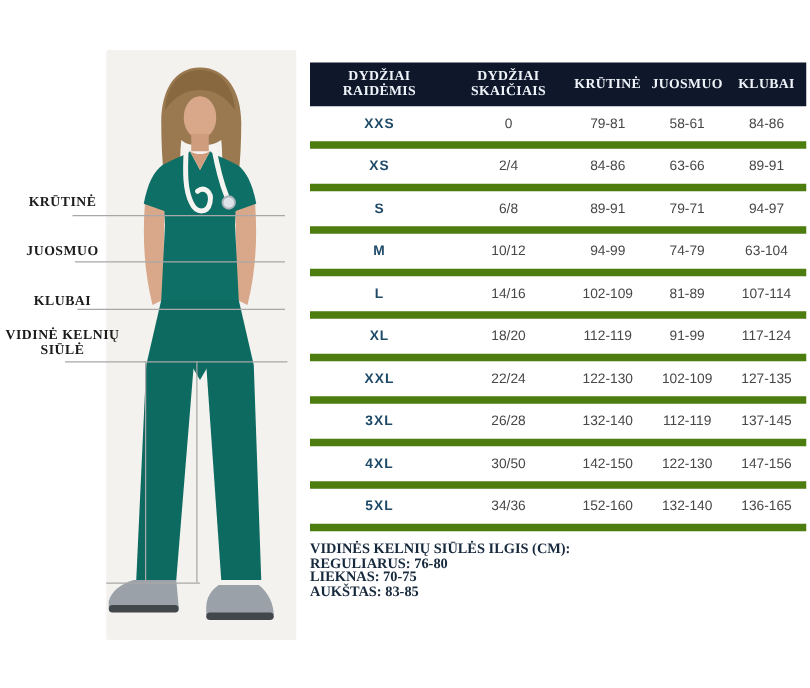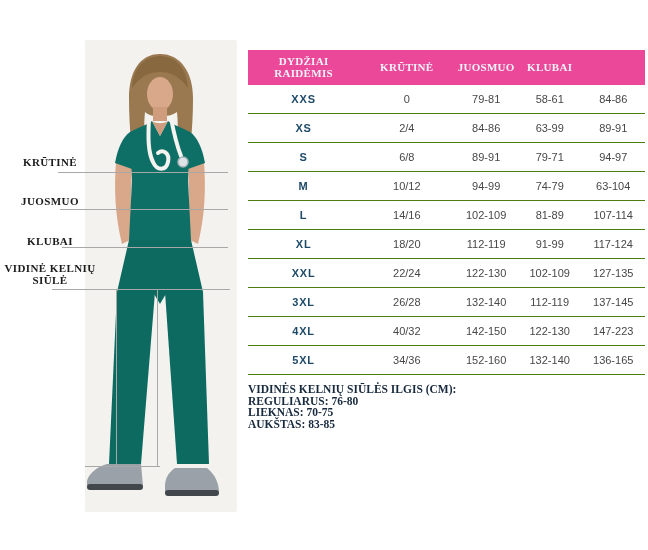"DYDŽIAI RAIDĖMIS" .thead { background: #ec4899 -> #0f172a }
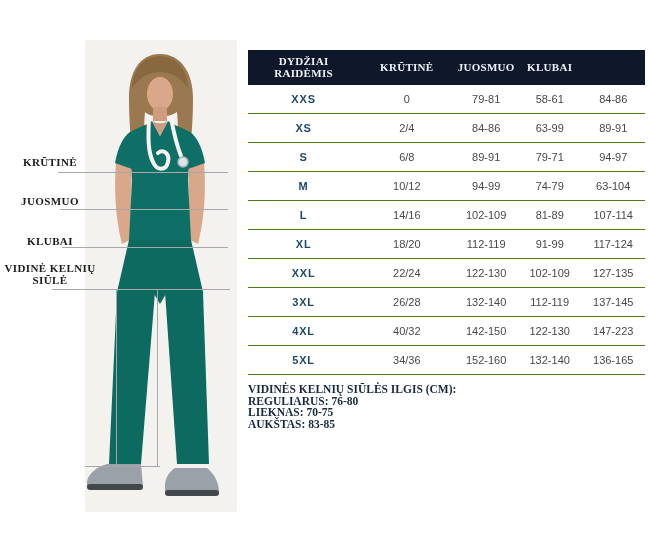"DYDŽIAI SKAIČIAIS" div.hcell { html: none -> <div>DYDŽIAI SKAIČIAIS</div> }
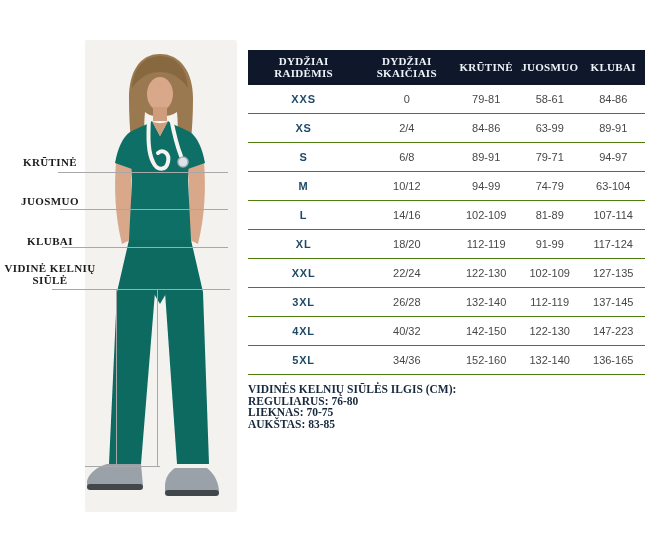"XXS" .trow { border-bottom: 1px solid #4d7c0f -> 6px solid #4d7c0f }
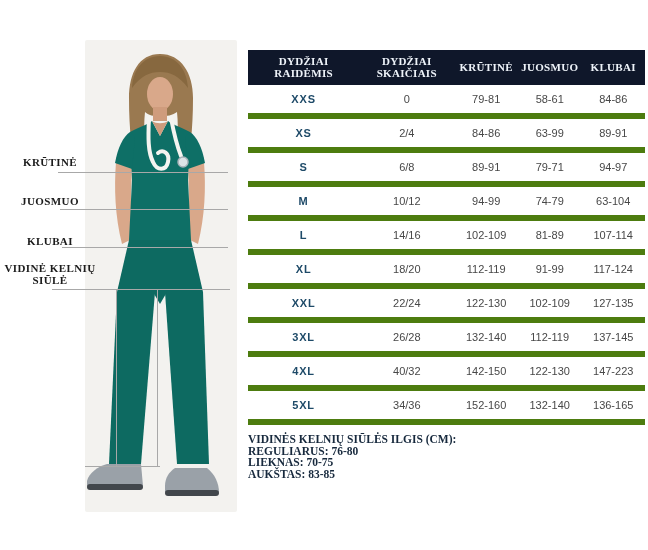"63-99" div.tcell { text: 63-99 -> 63-66 }
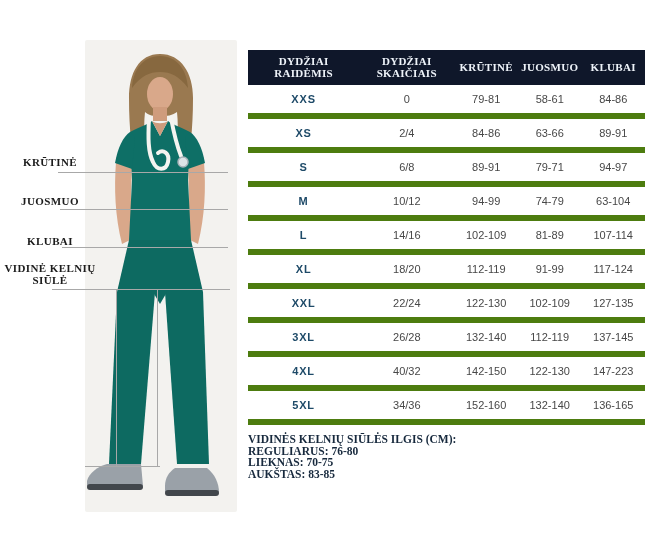"40/32" div.tcell { text: 40/32 -> 30/50 }
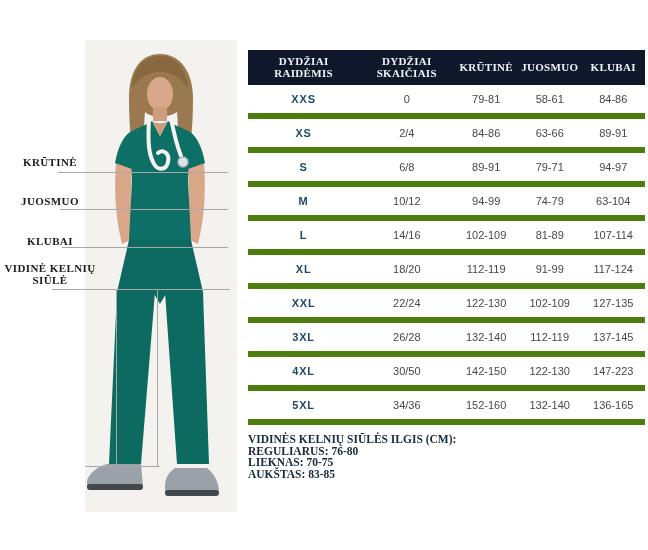"147-223" div.tcell { text: 147-223 -> 147-156 }
